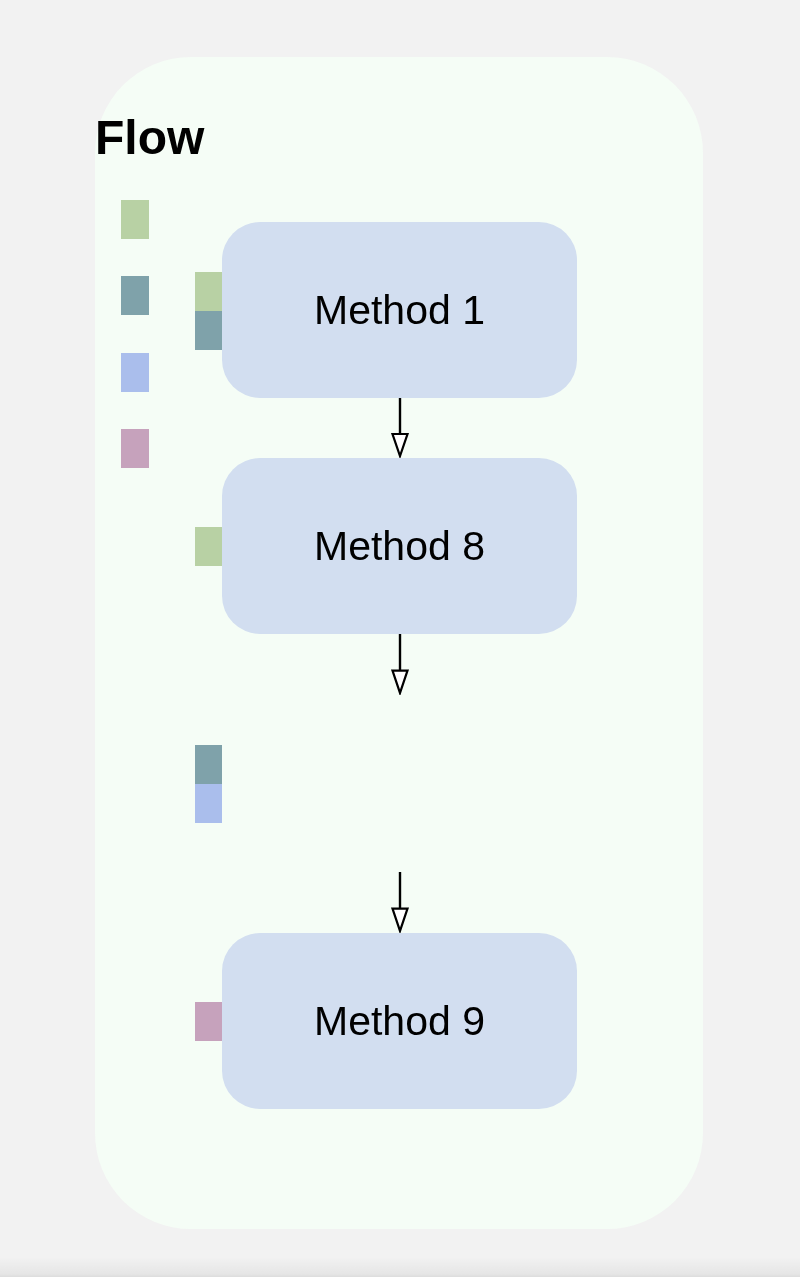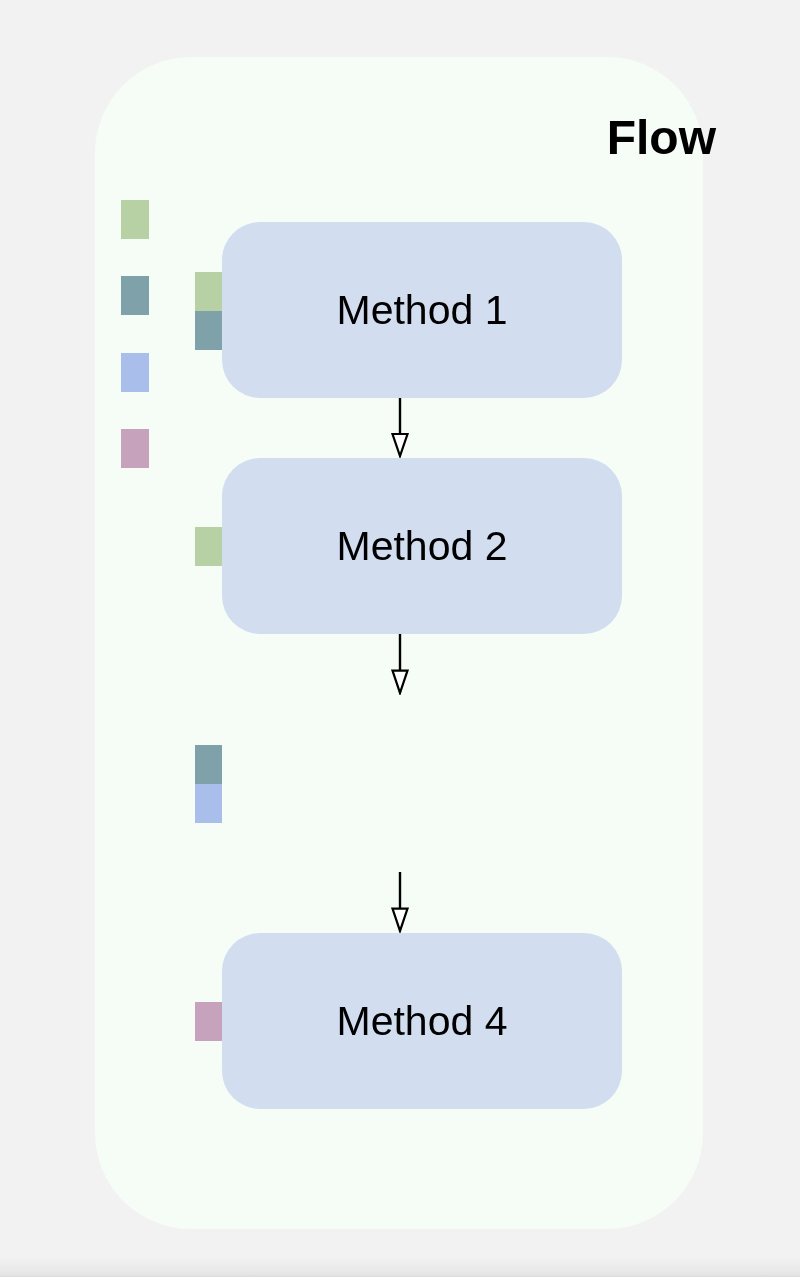"Flow" .diagram-title { left: 108px -> 95px; text-align: right -> left }
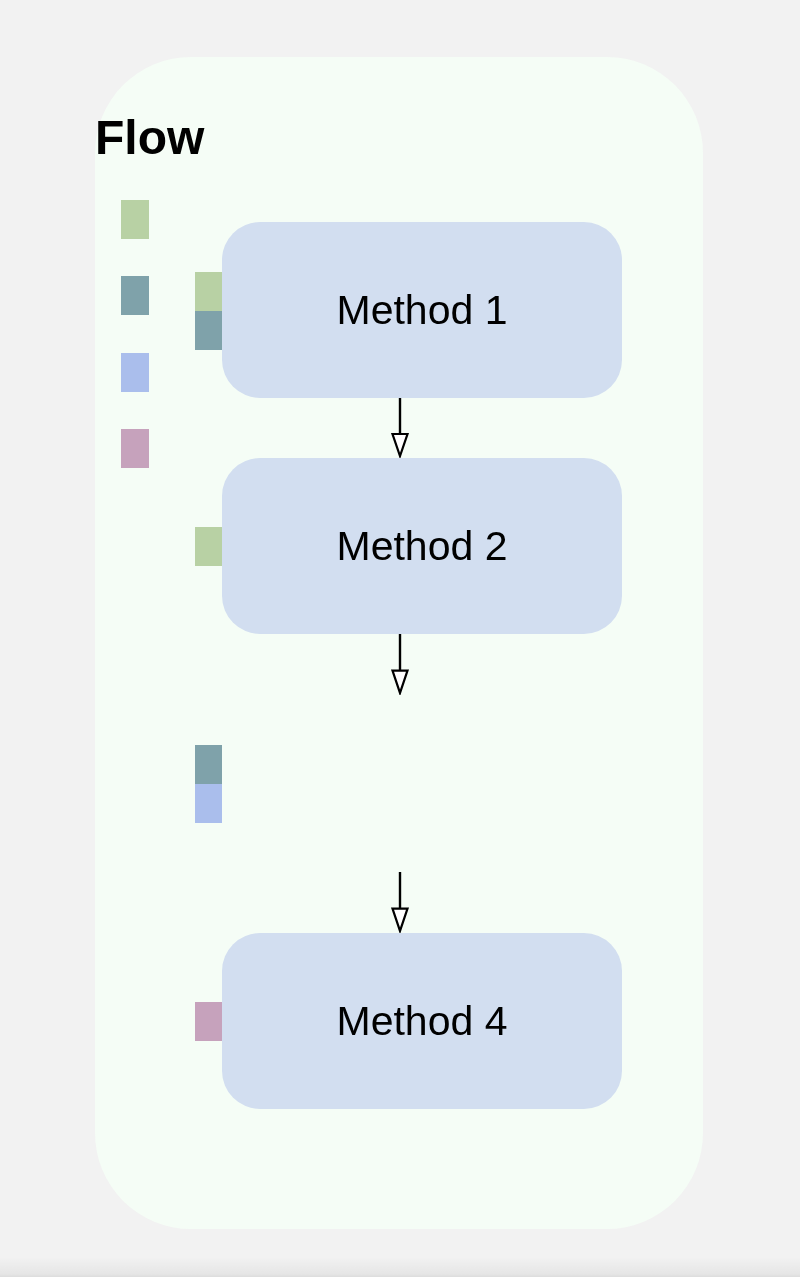"Method 1" .flow-node { width: 400px -> 355px }
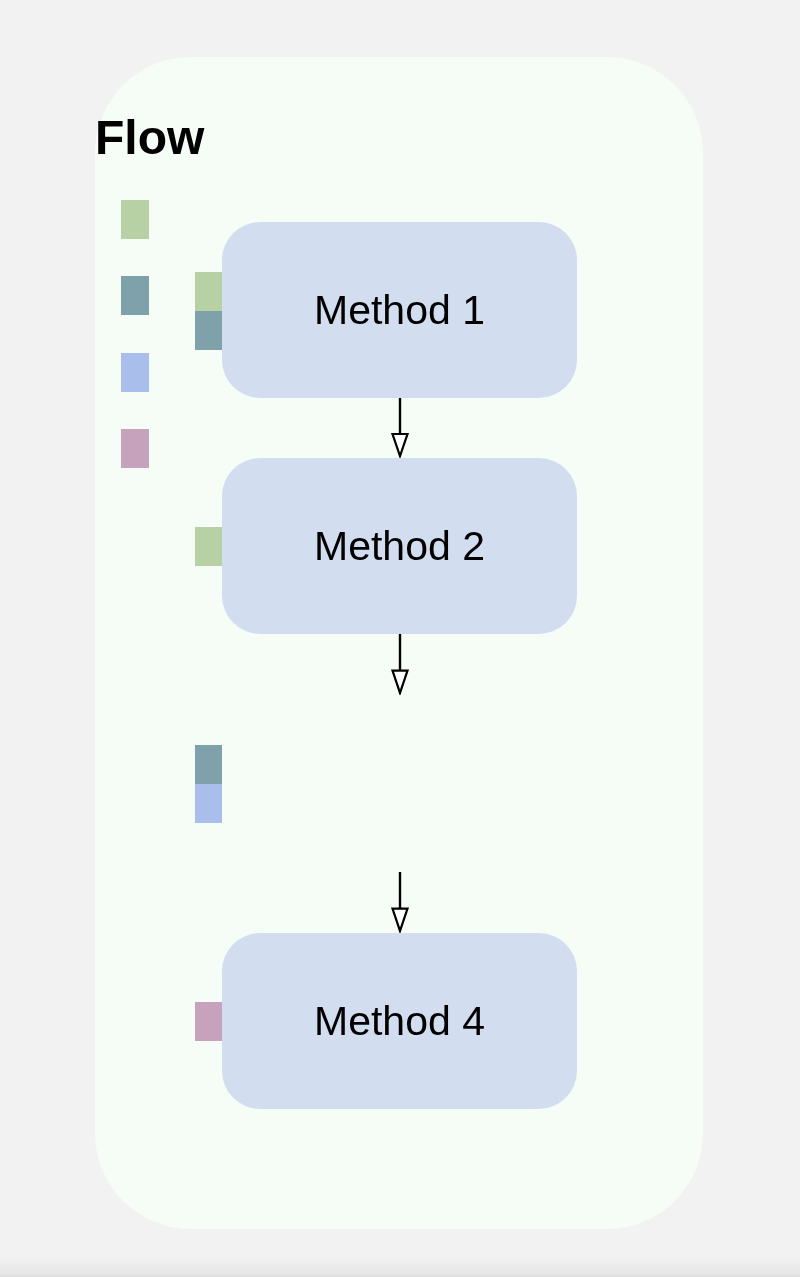"Method 2" span.node-label { text: 2 -> 8 }
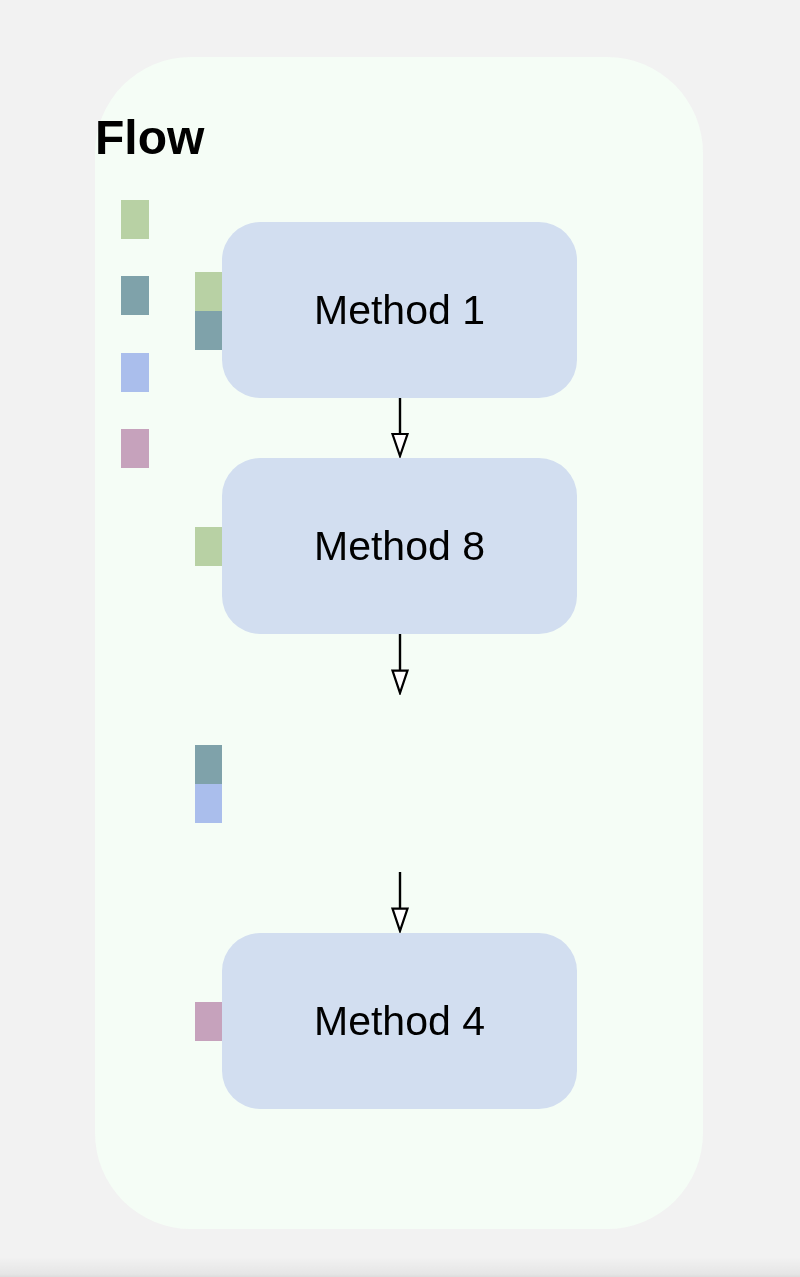"Method 4" span.node-label { text: 4 -> 9 }
